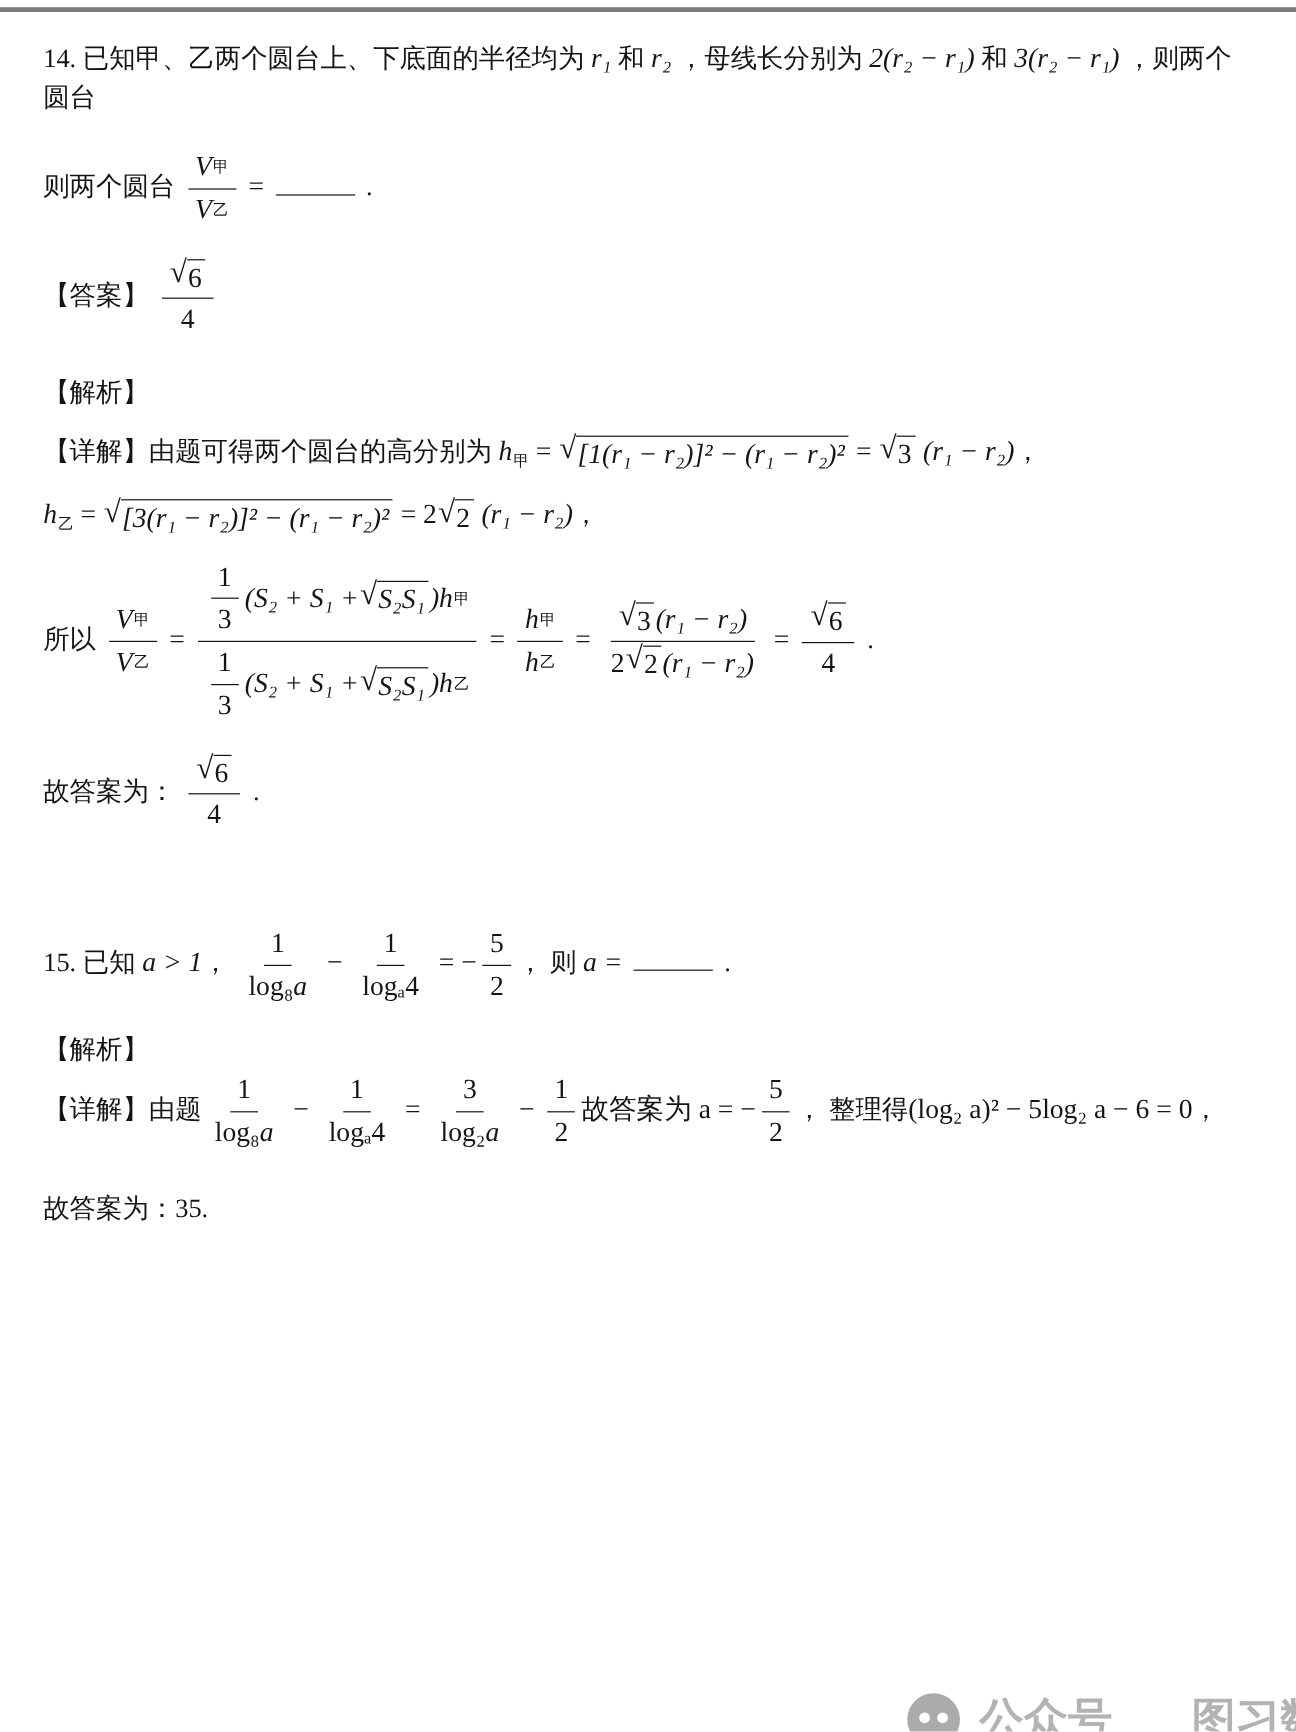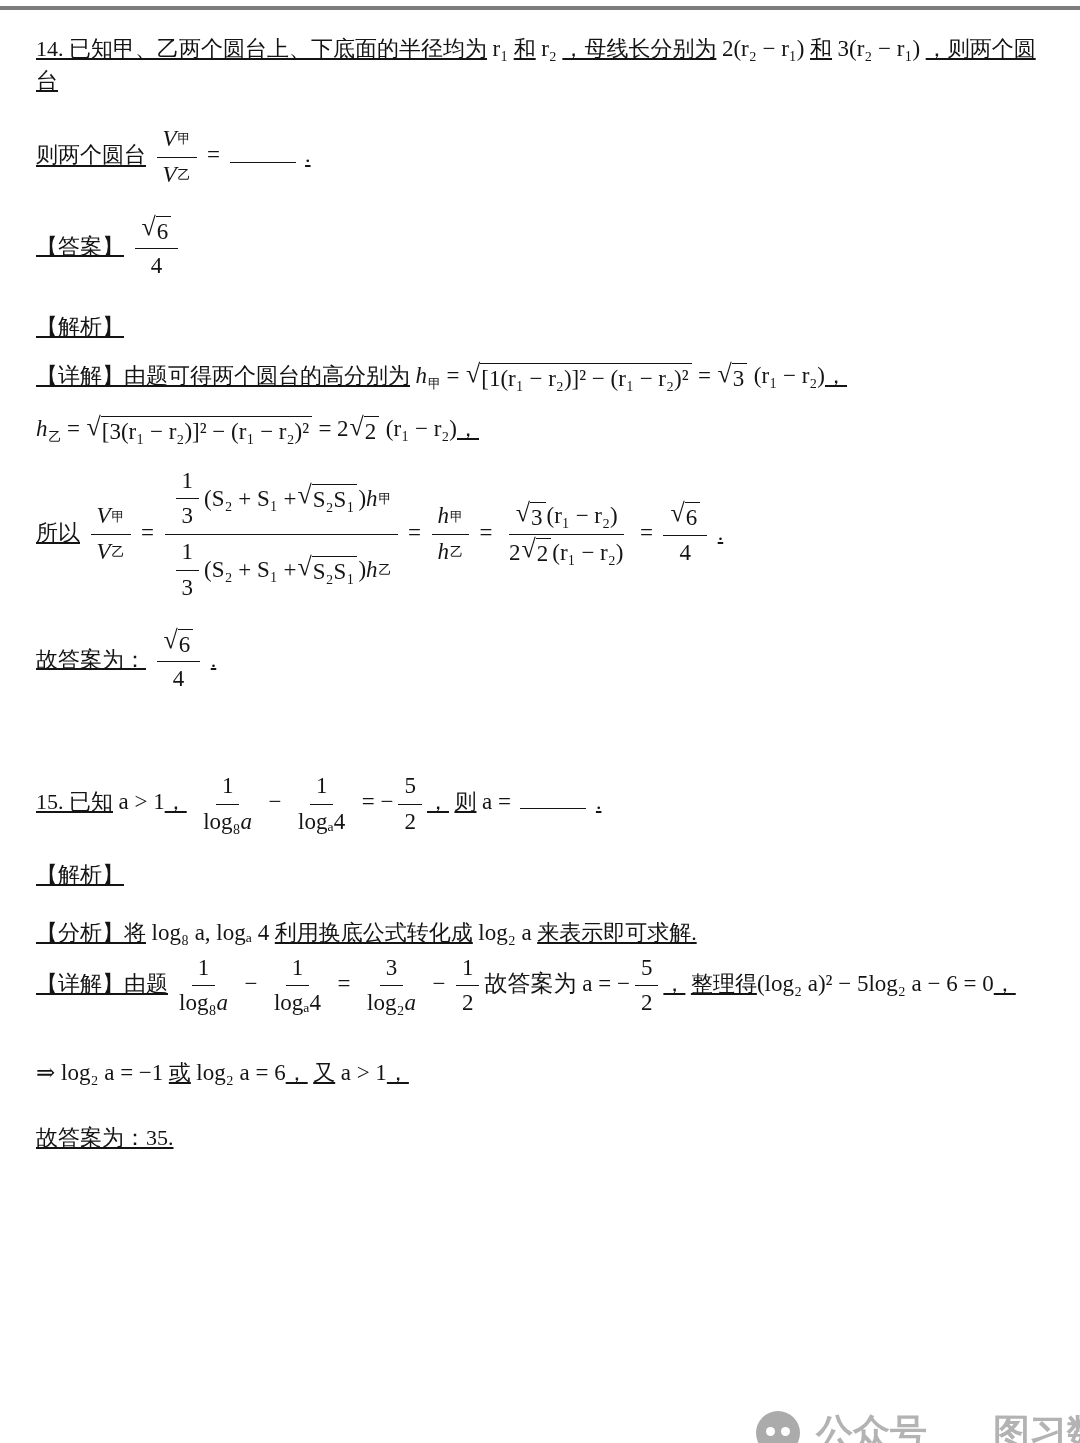"14. 已知甲、乙两个圆台上、下底面的半径均为" .t { text-decoration: underline -> none }
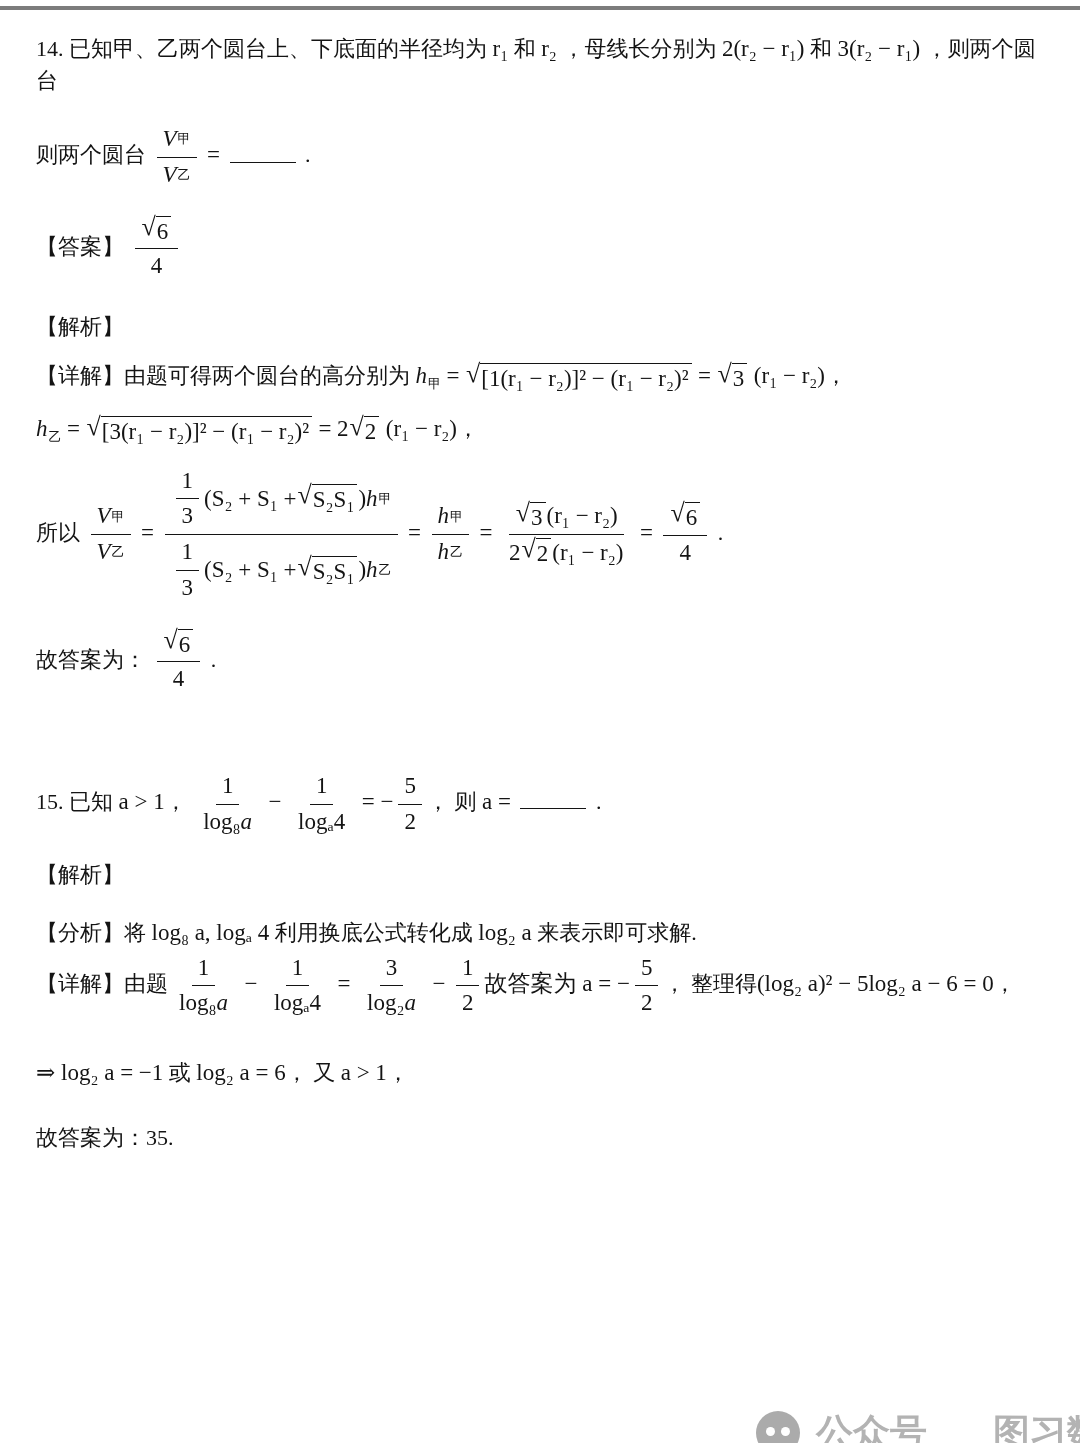"r₁" .m { font-style: none -> italic }
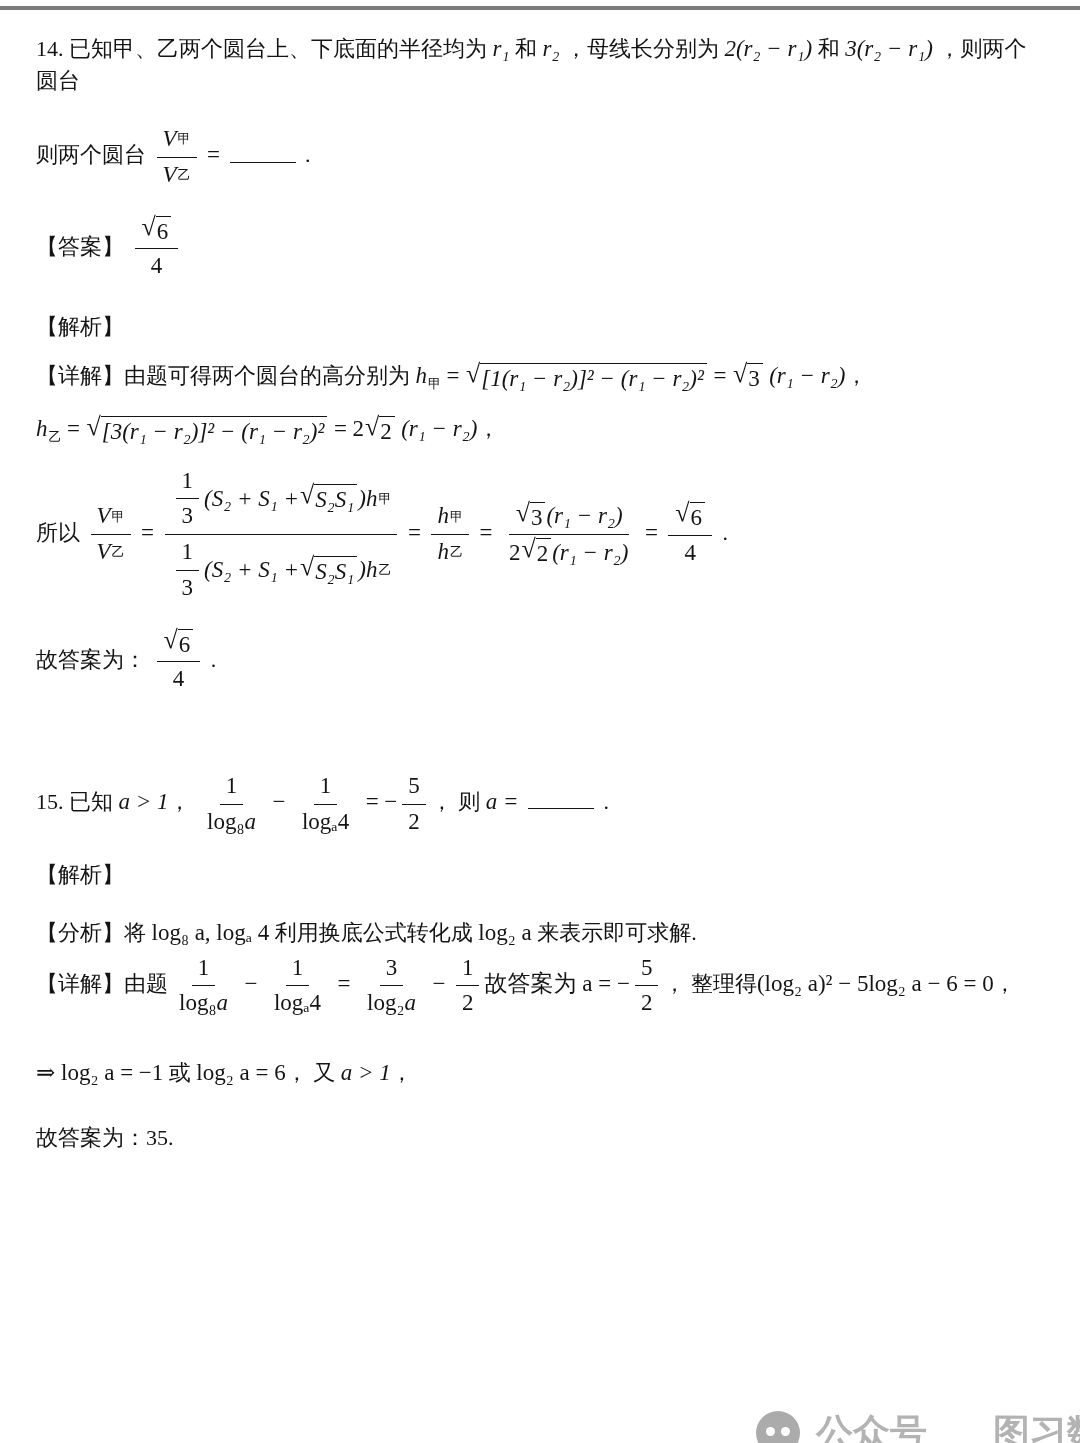"【分析】将 log₈ a, logₐ 4" p.para { html: <p> <span>【分析】</span><span>将</span> <span>log₈ a, logₐ 4</span> <span>利用换底公式转化成</span> <span>log₂ a</span> <span>来表示即可求解.</span> </p> -> none }
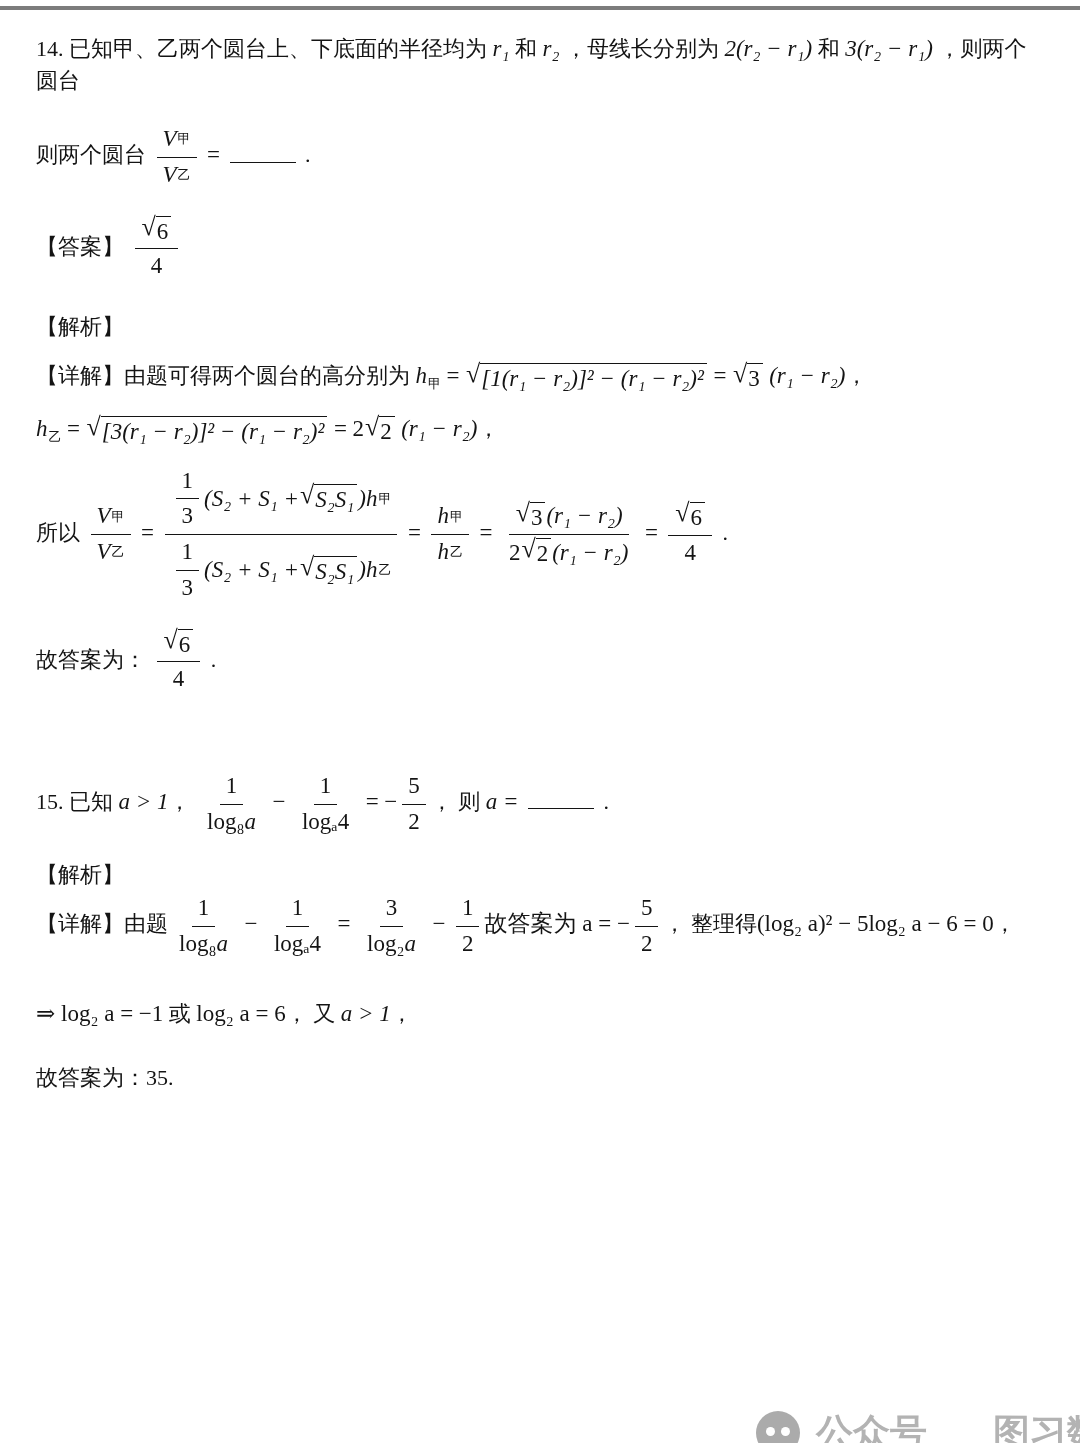"⇒ log₂ a = −1" p.para { html: <p> <span>⇒ log₂ a = −1</span> <span>或</span> <span>log₂ a = 6</span><span>，</span> <span>又</span> <span>a &gt; 1</span><span>，</span> </p> -> none }
